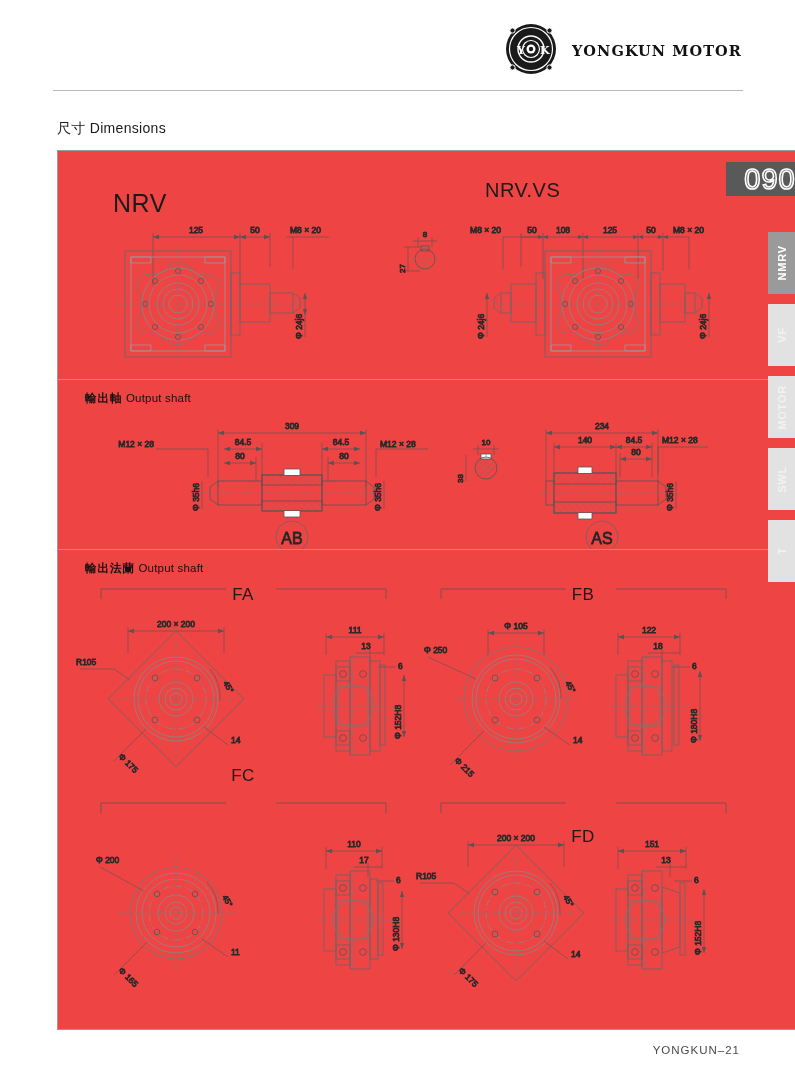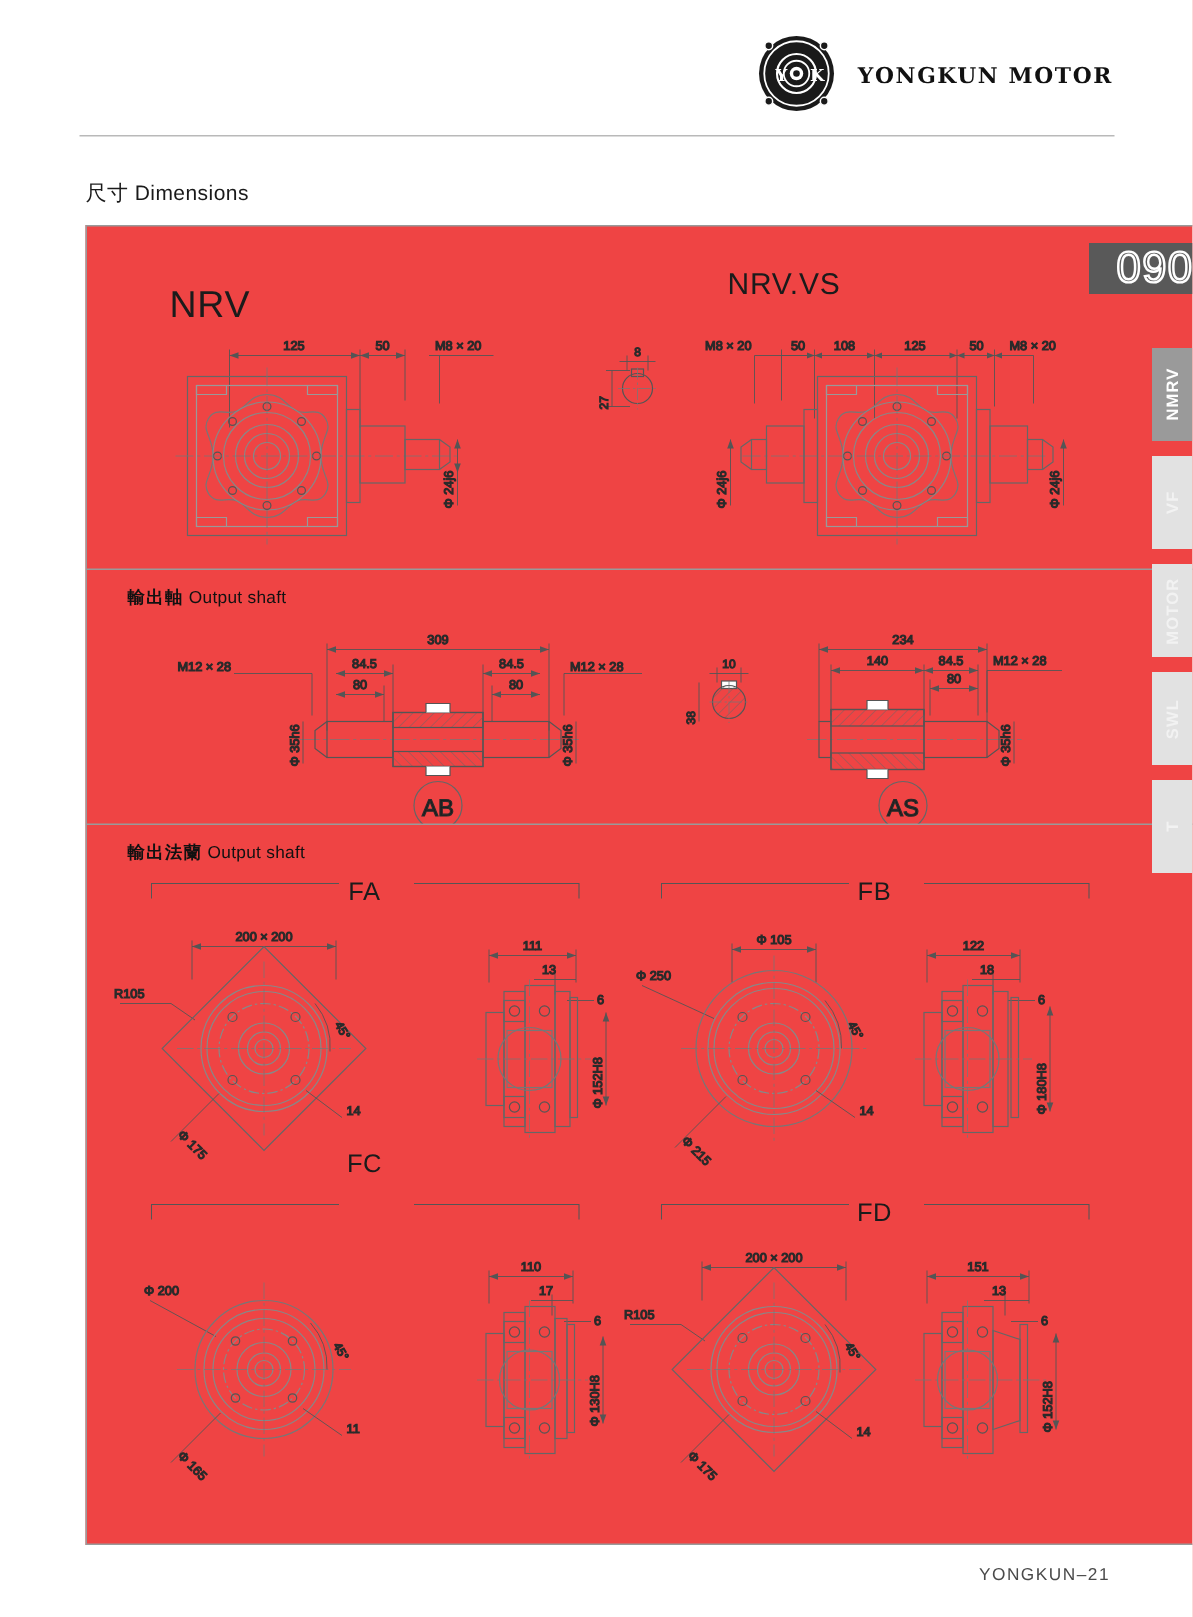"FD" div.flange-name { top: 648px -> 676px }
